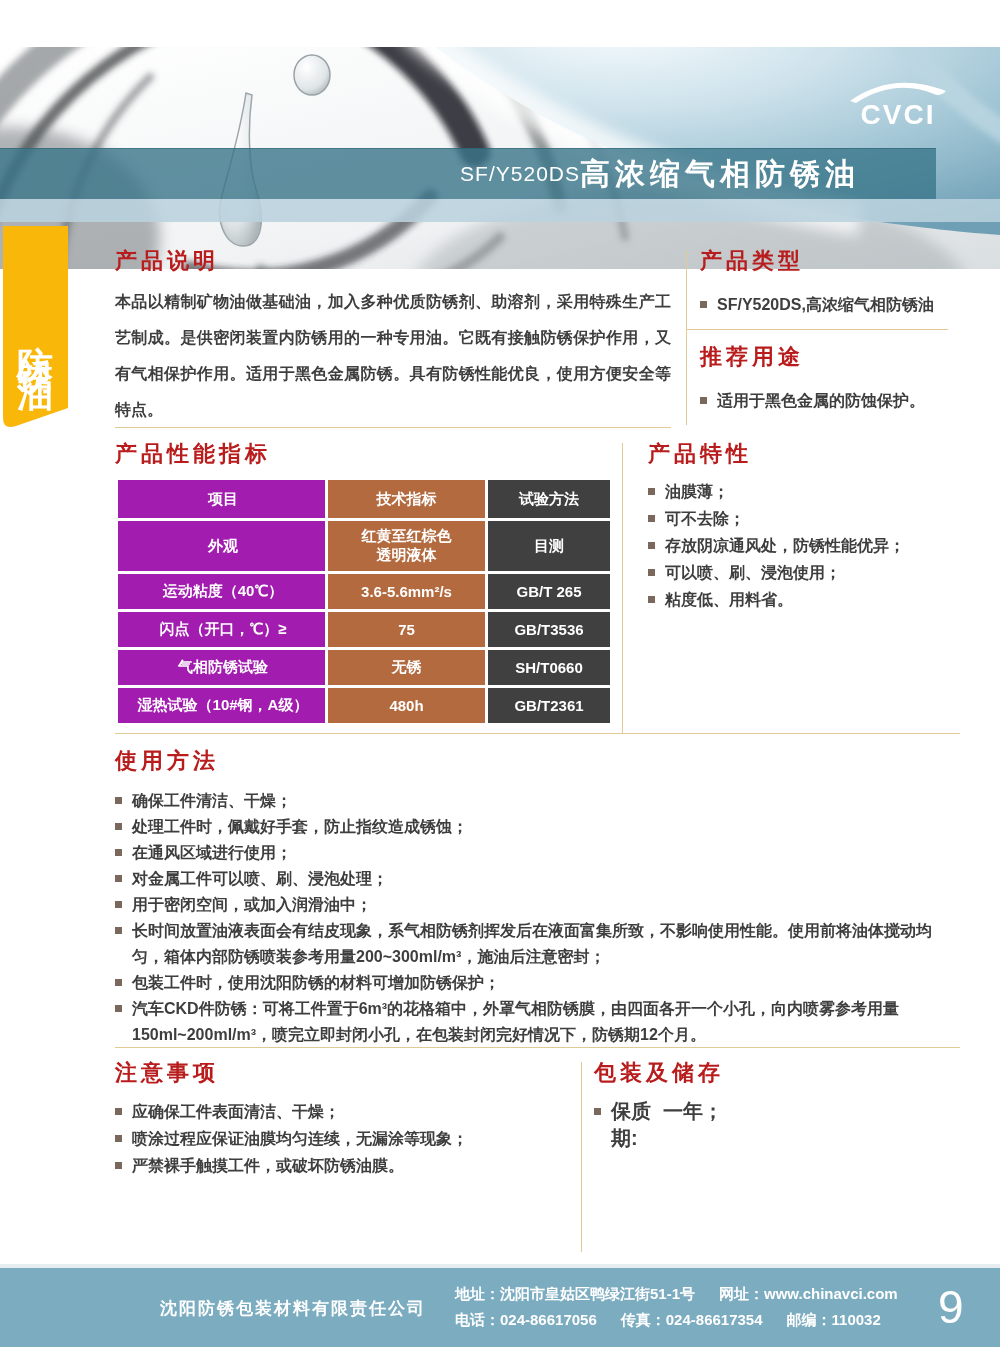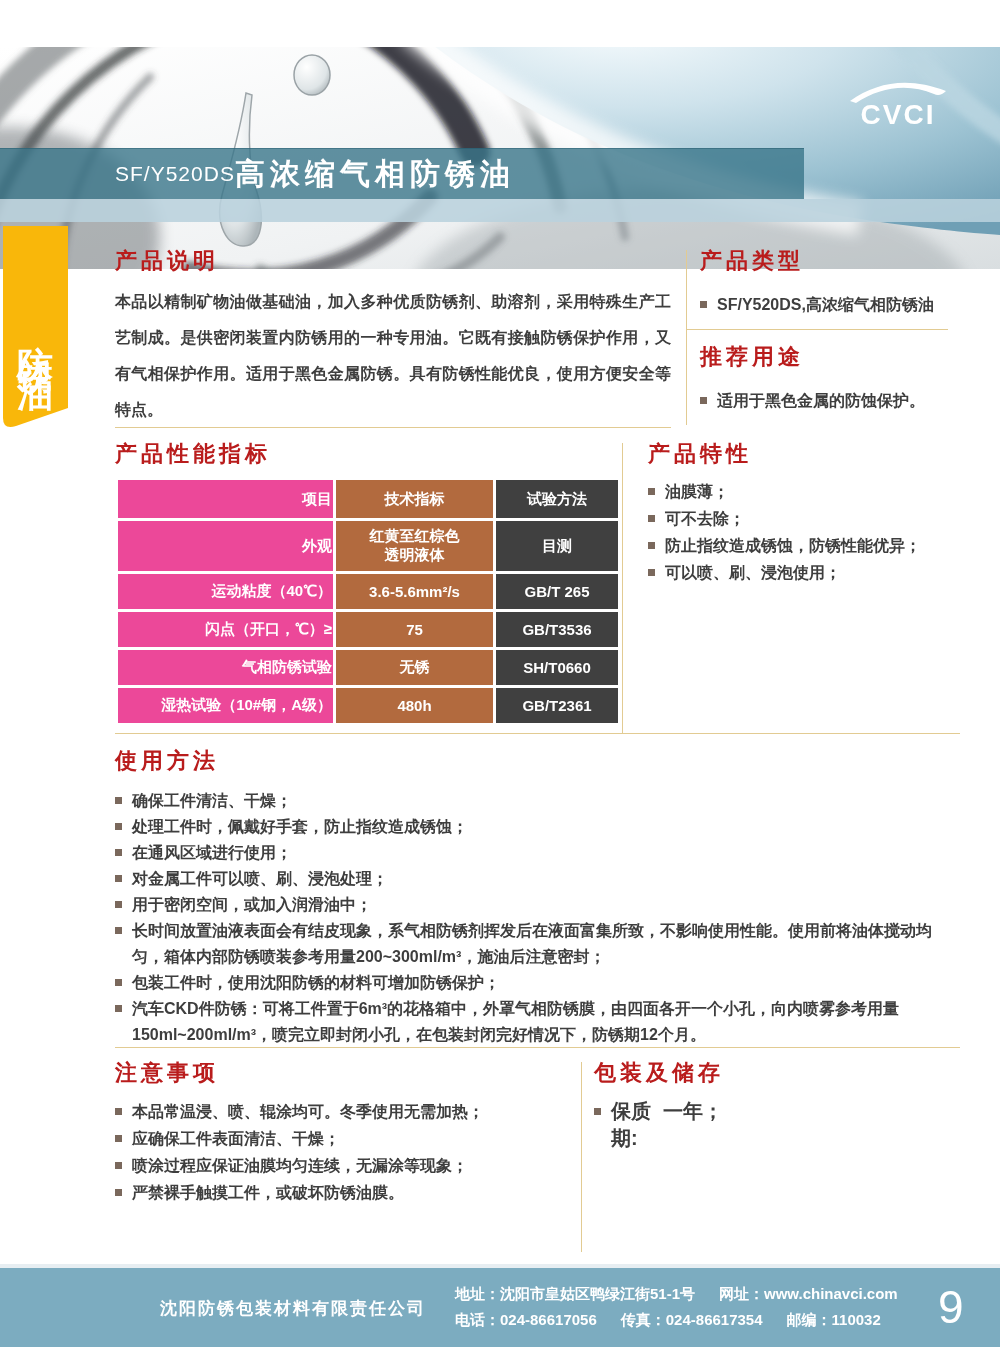"SF/Y520DS" .bar-teal { justify-content: flex-start -> flex-end; width: 804px -> 936px }
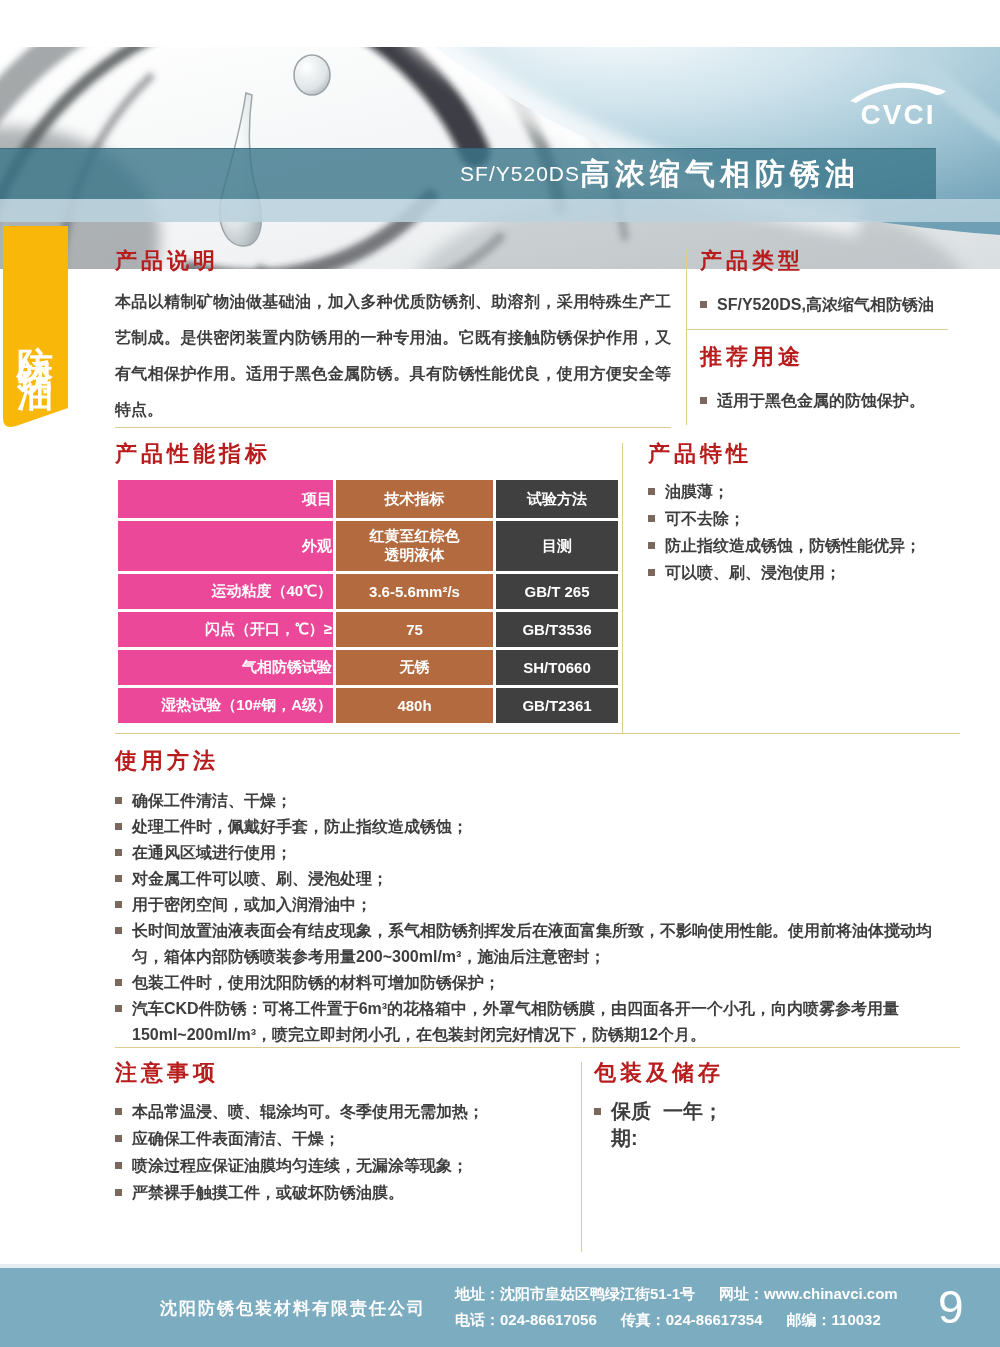"项目" td.c0 { background: #ec4899 -> #a21caf; padding-left: 12px -> 4px; text-align: right -> center }
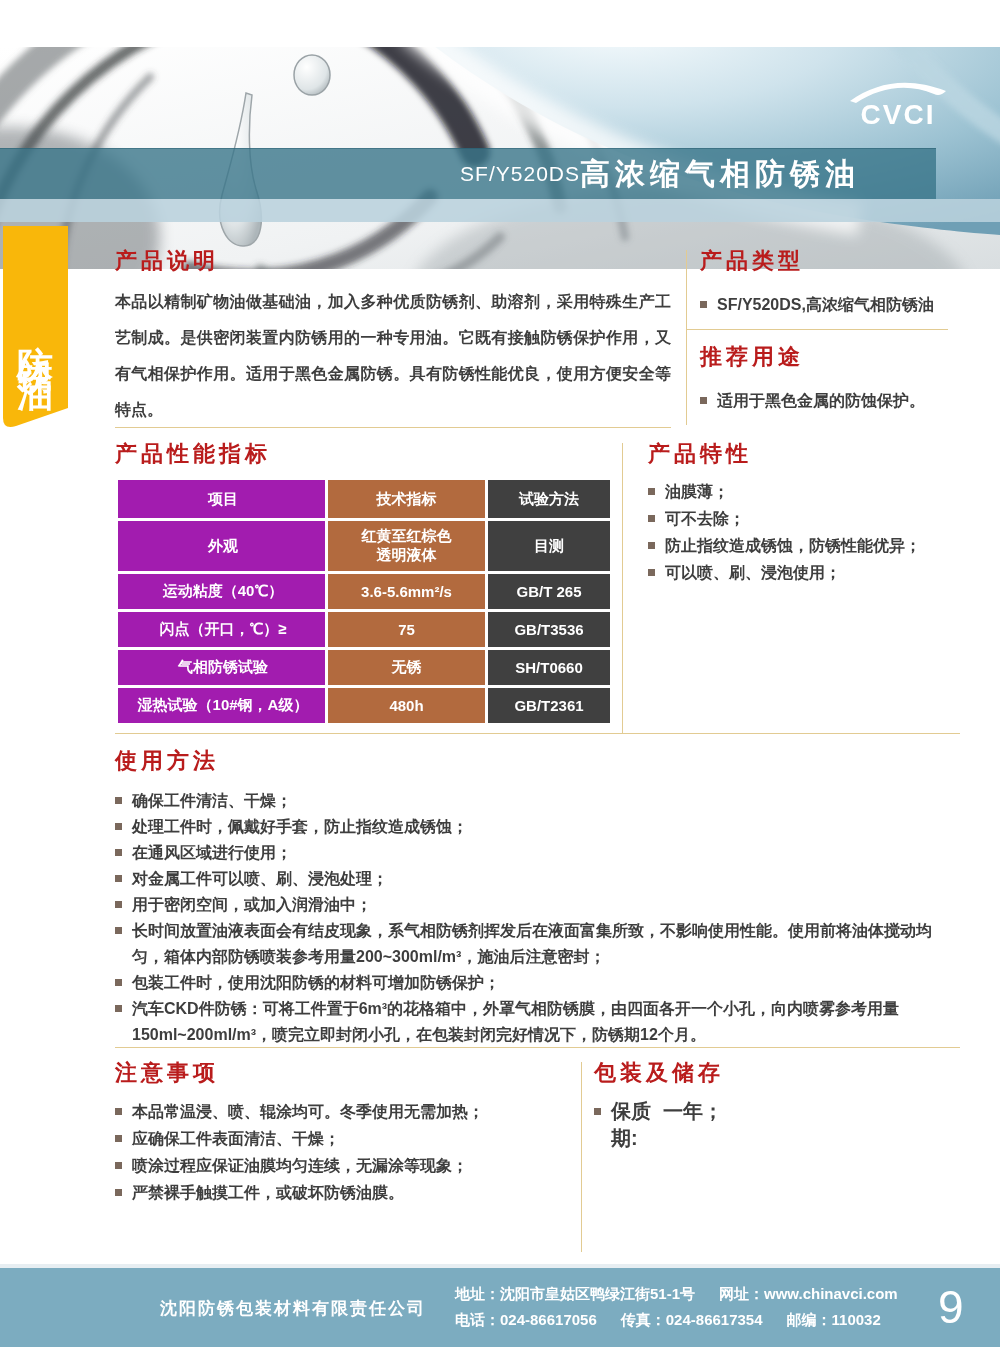"防止指纹造成锈蚀，防锈性能优异；" span { text: 防止指纹造成锈蚀 -> 存放阴凉通风处 }
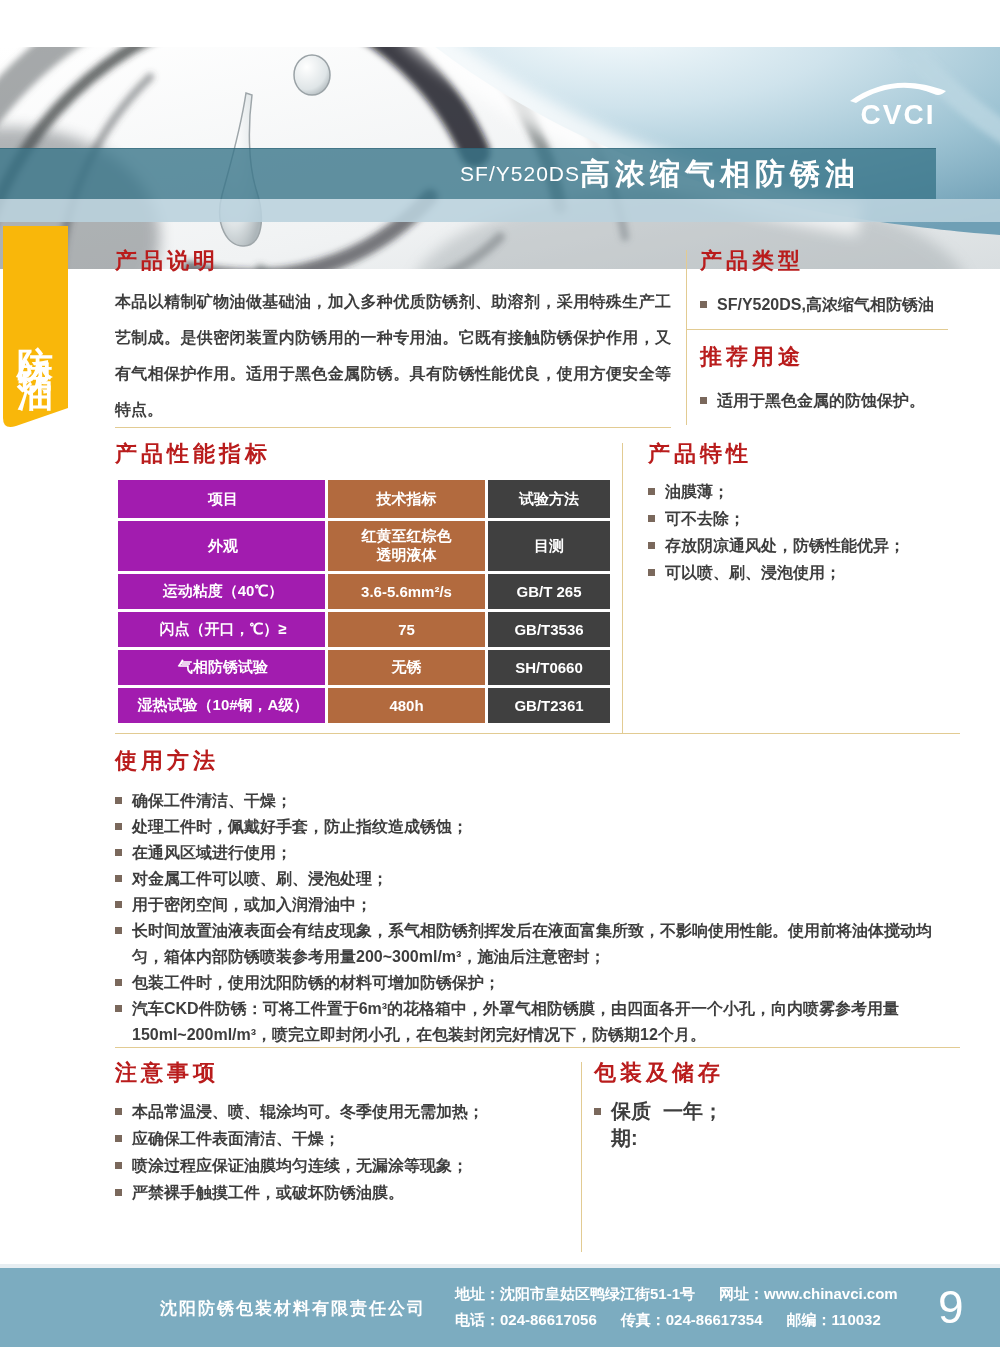"粘度低、用料省。" div.bitem { html: none -> <div> <span></span> <span>粘度低、用料省。</span> </div> }
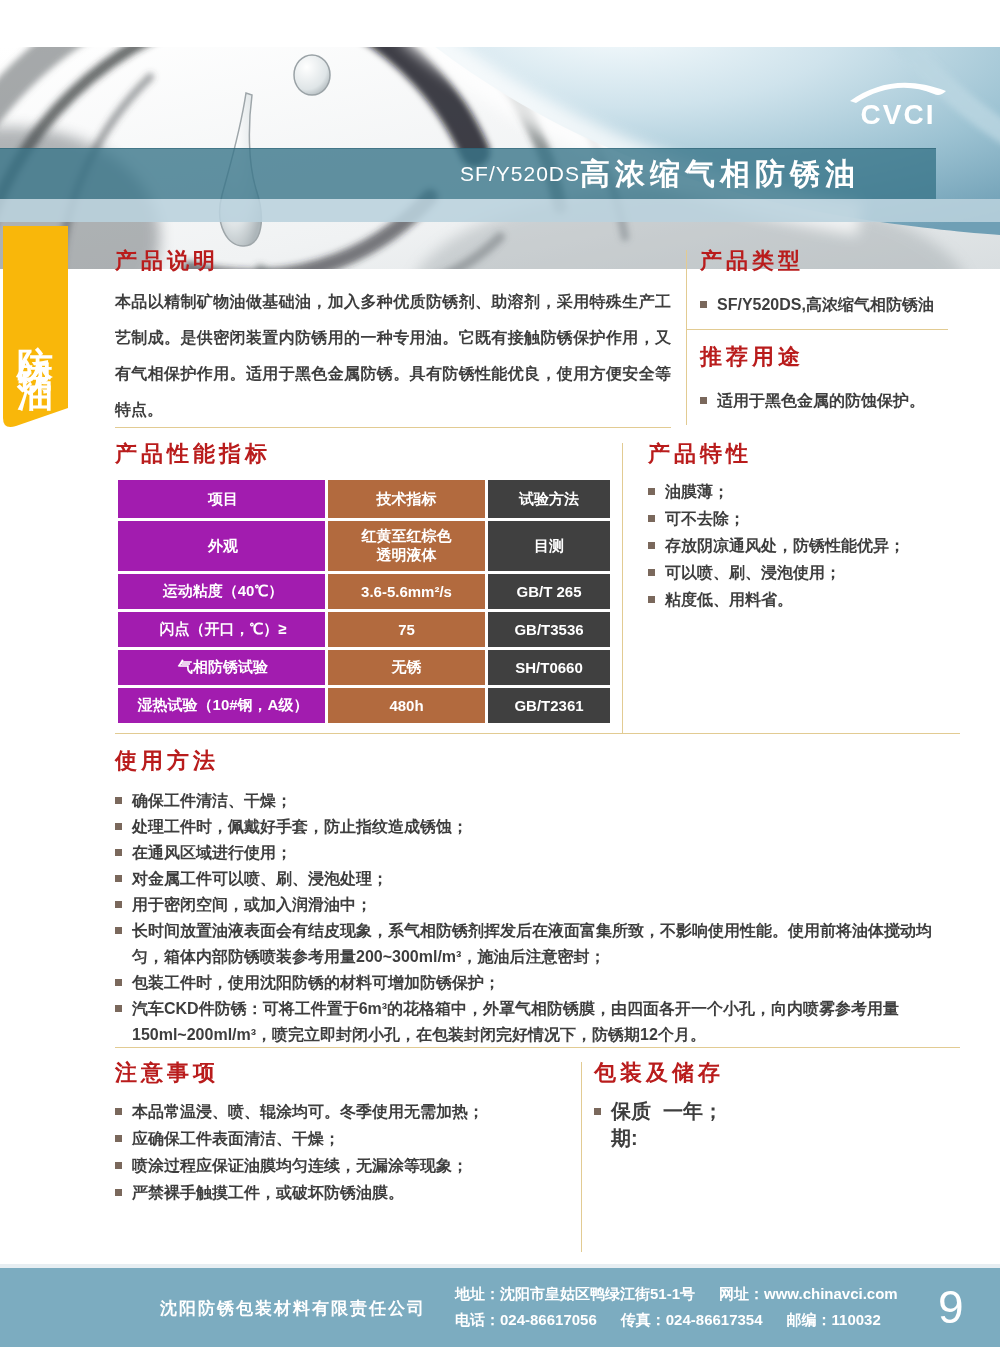"本品常温浸、喷、辊涂均可。冬季使用无需加热；" div.bitem { html: <div> <span></span> <span>本品常温浸、喷、辊涂均可。冬季使用无需加热；</span> </div> -> none }
